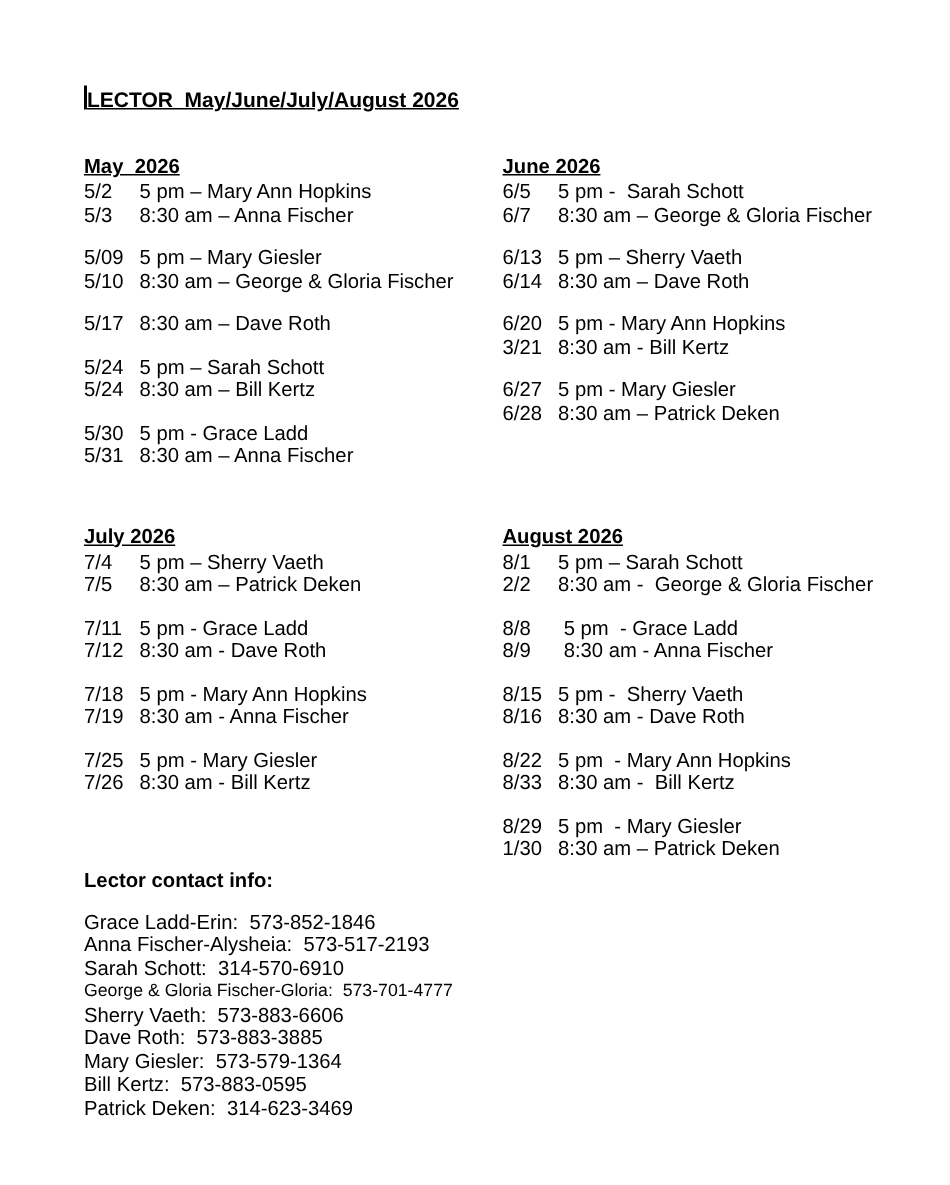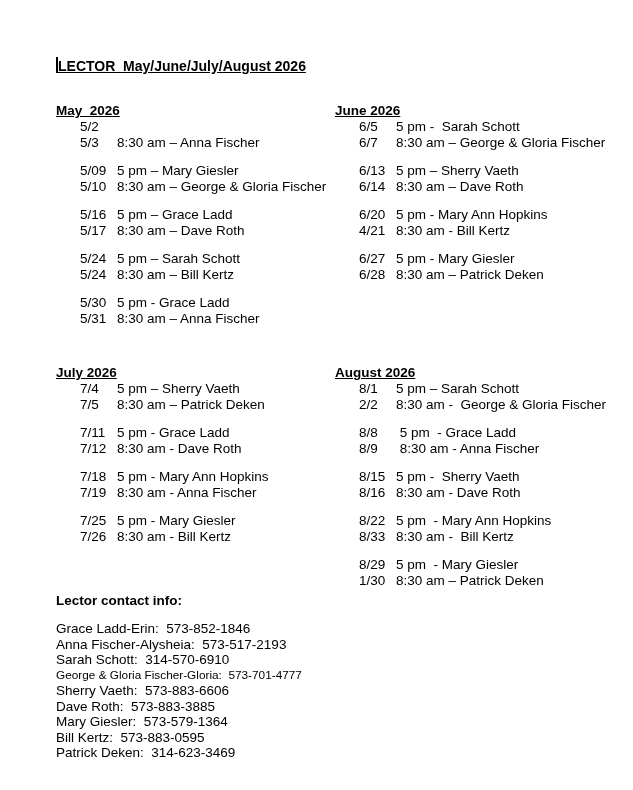"5/2" .date { margin-left: 24px -> none }
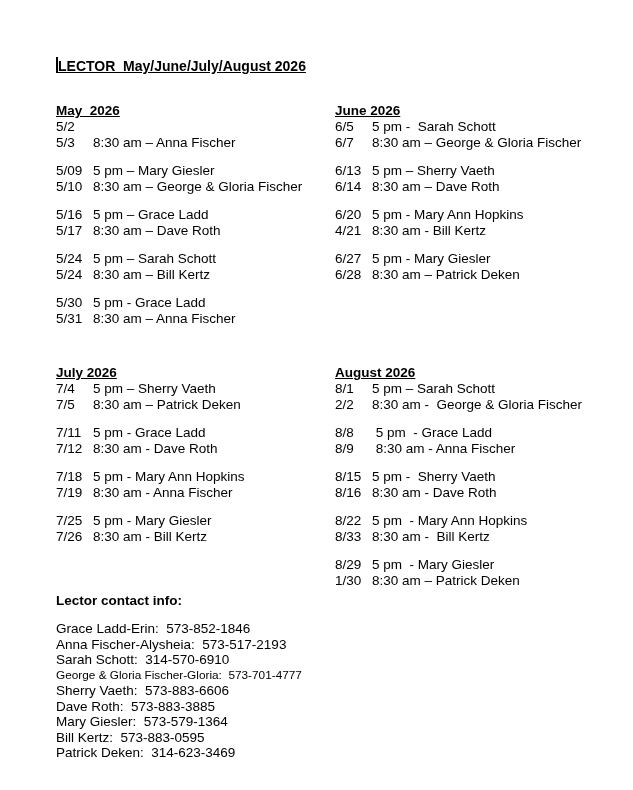"5 pm – Mary Ann" span.entry-text { html: none -> <span>5 pm – Mary Ann Hopkins</span> }
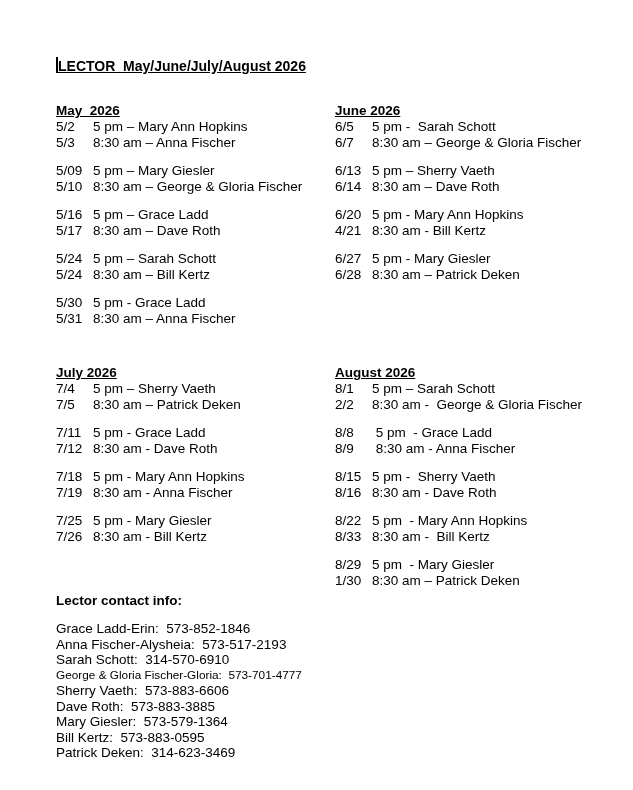"5/16" div.entry { html: <div> <span>5/16</span> <span>5 pm – Grace Ladd</span> </div> -> none }
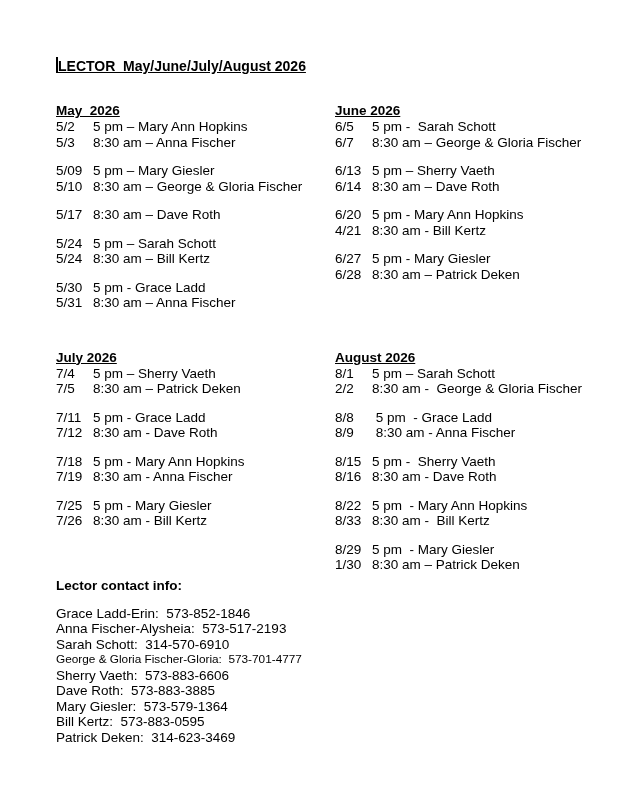"4/21" span.date { text: 4/21 -> 3/21 }
